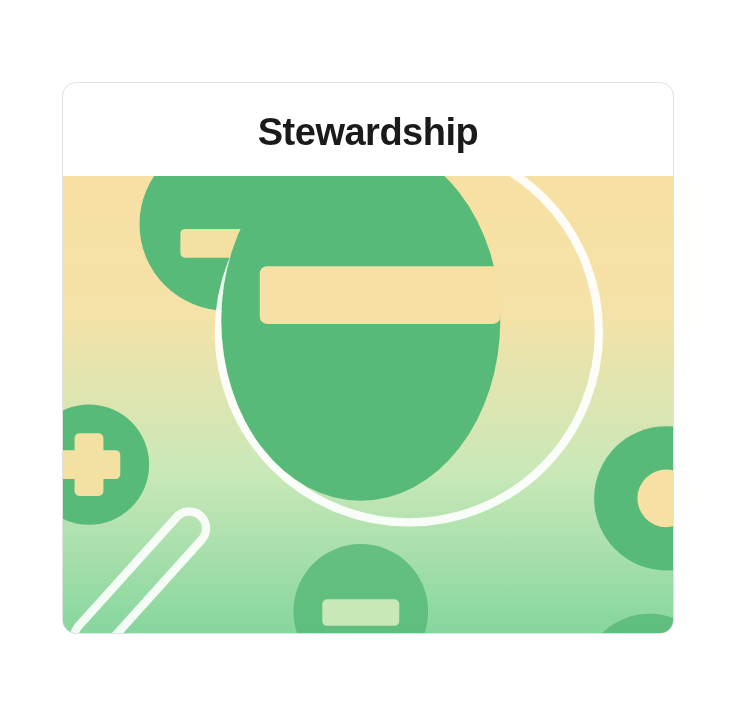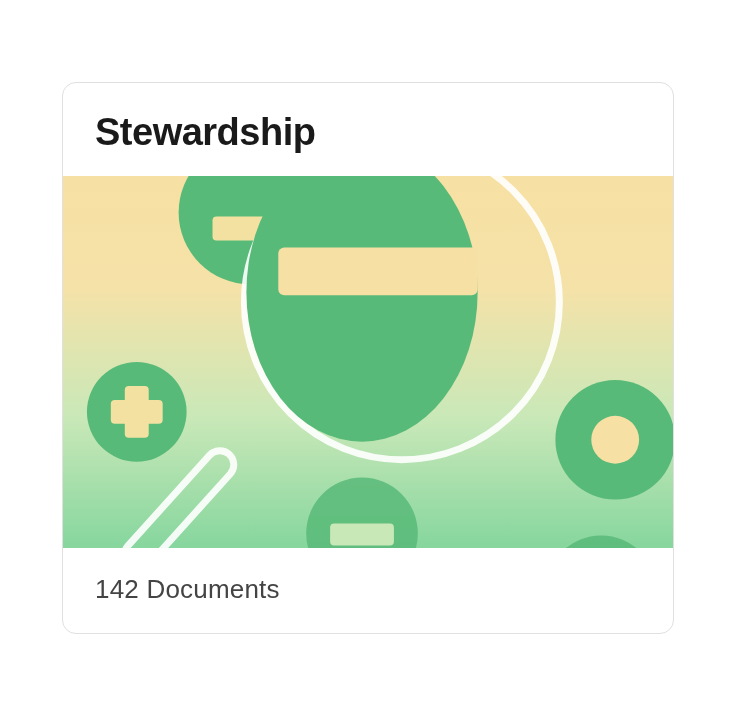"Stewardship" .card { text-align: none -> center }
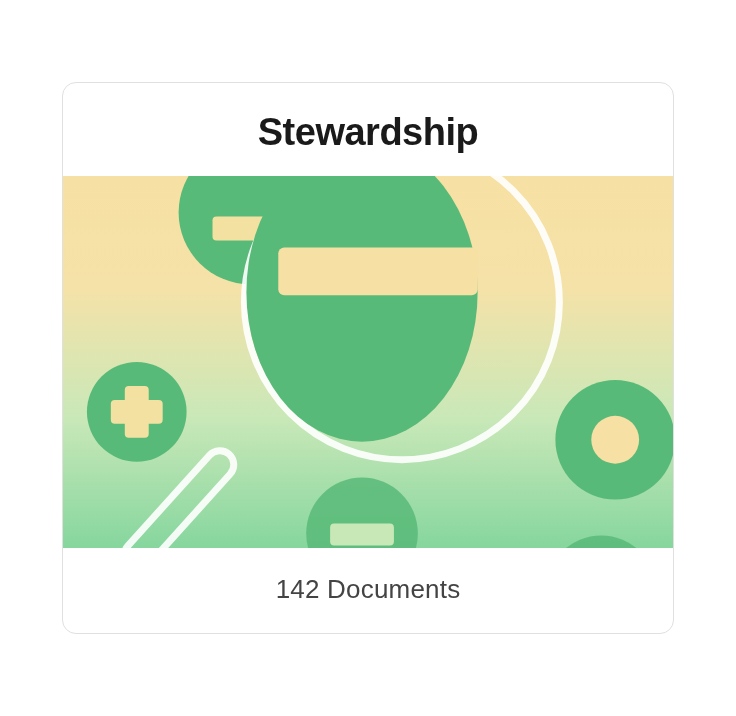"142 Documents" div.card-footer { html: <div> <div>142 Documents</div> </div> -> none }
